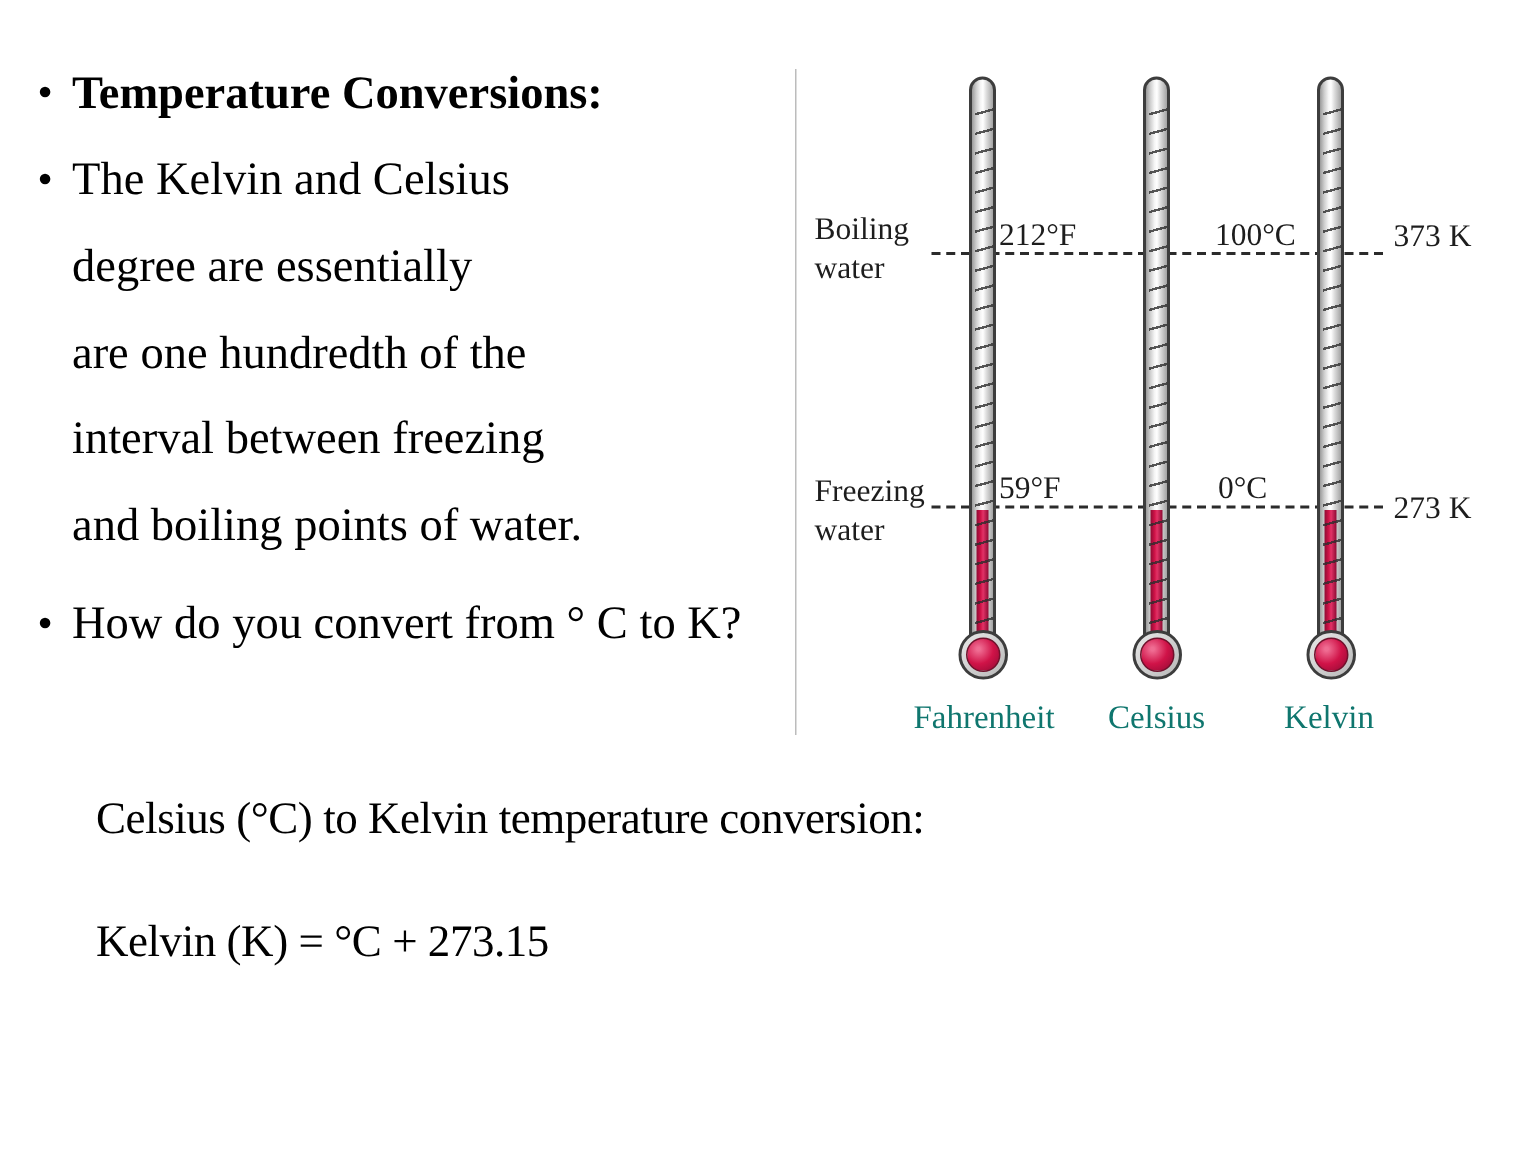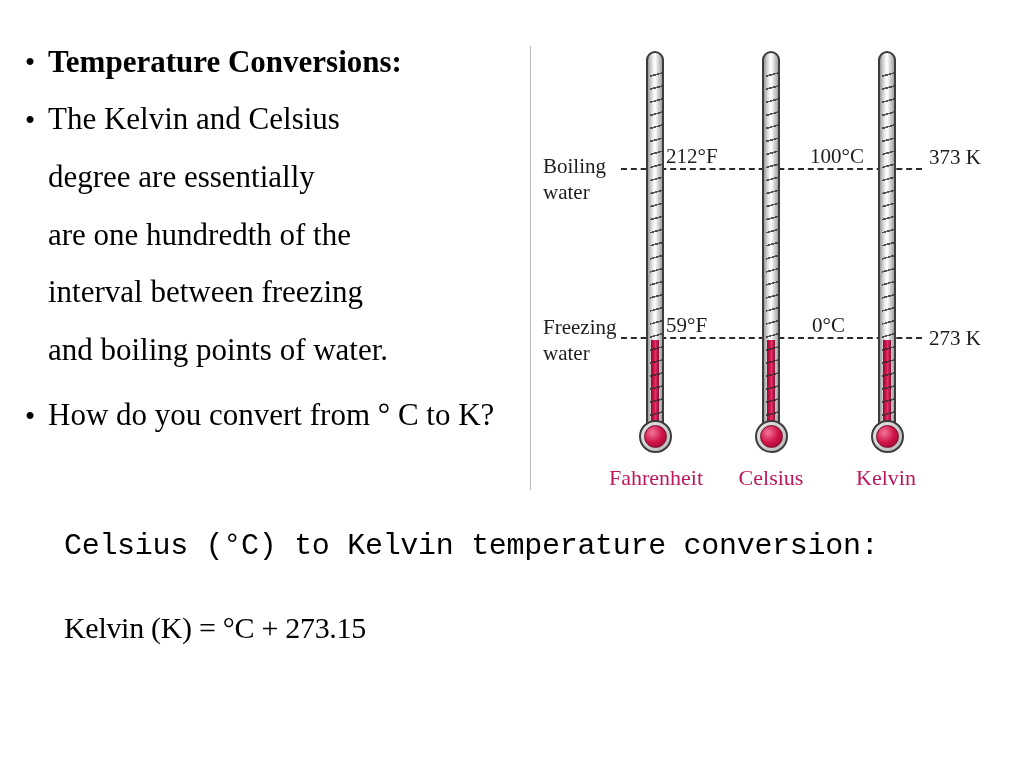"Boiling" #boil-label { top: 153px -> 139px }
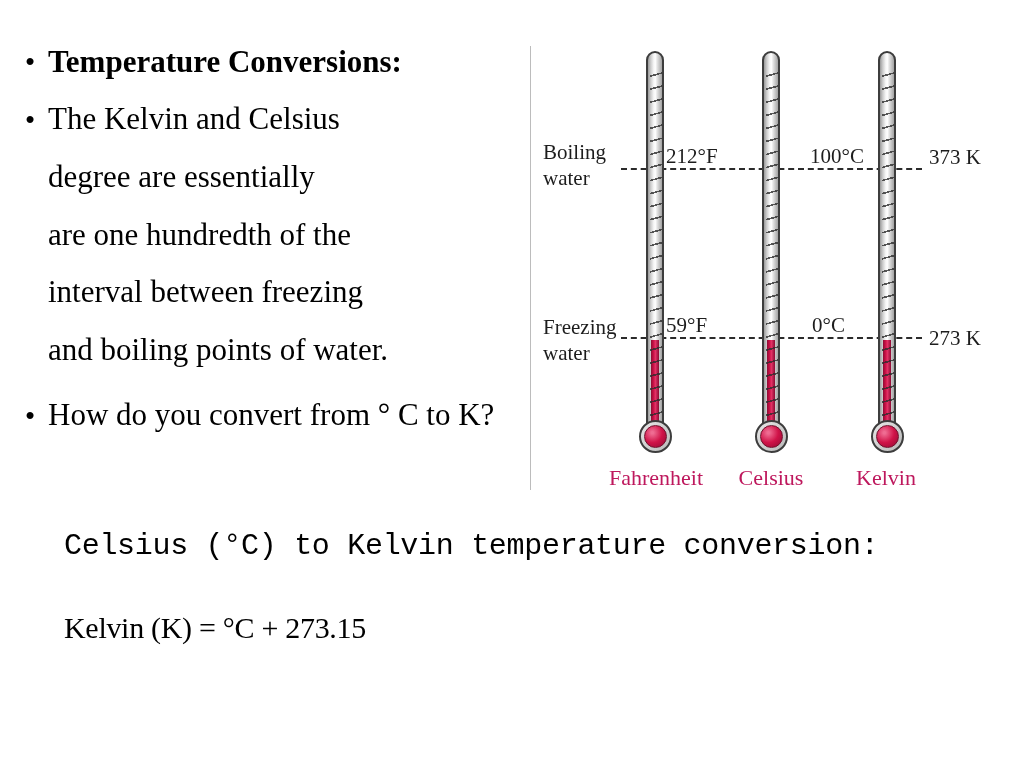"Fahrenheit" .scale-name { color: #be185d -> #0f766e }
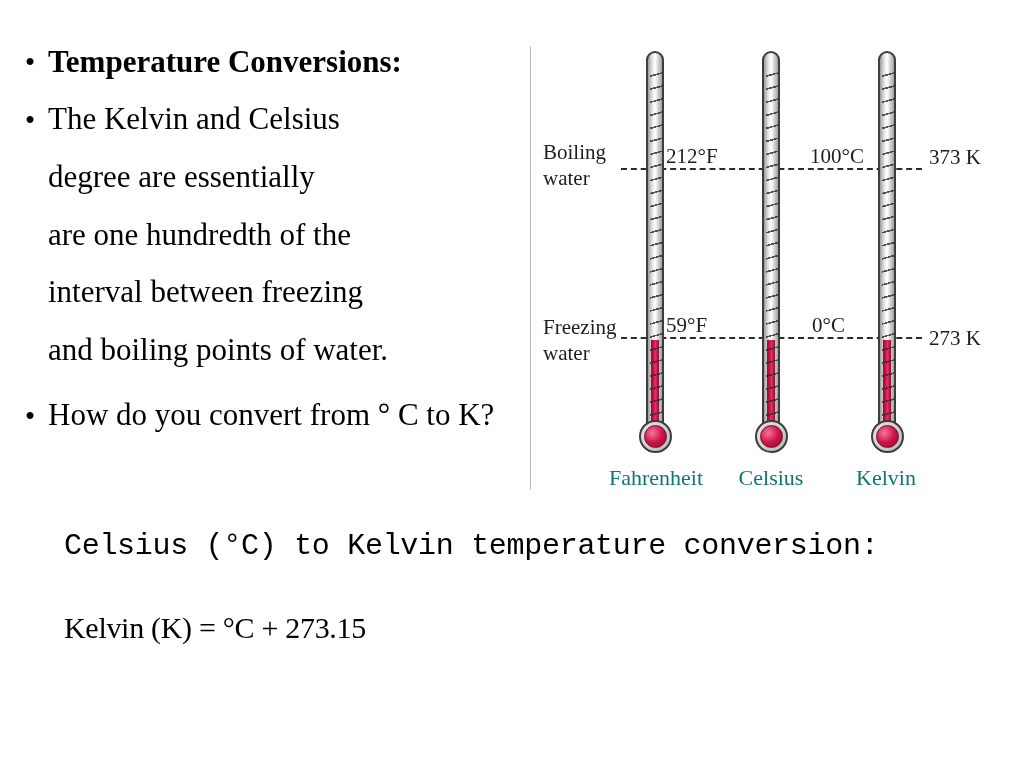"Celsius (°C) to Kelvin temperature" #conv-heading { font-family: Liberation Mono, monospace -> none }
